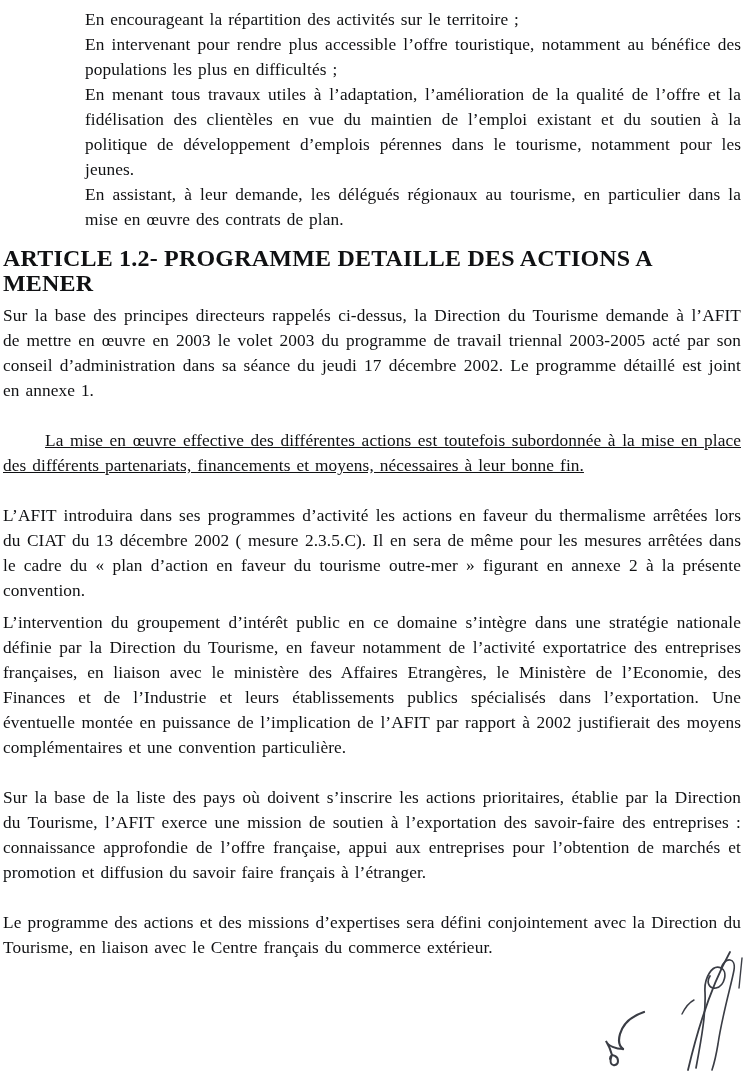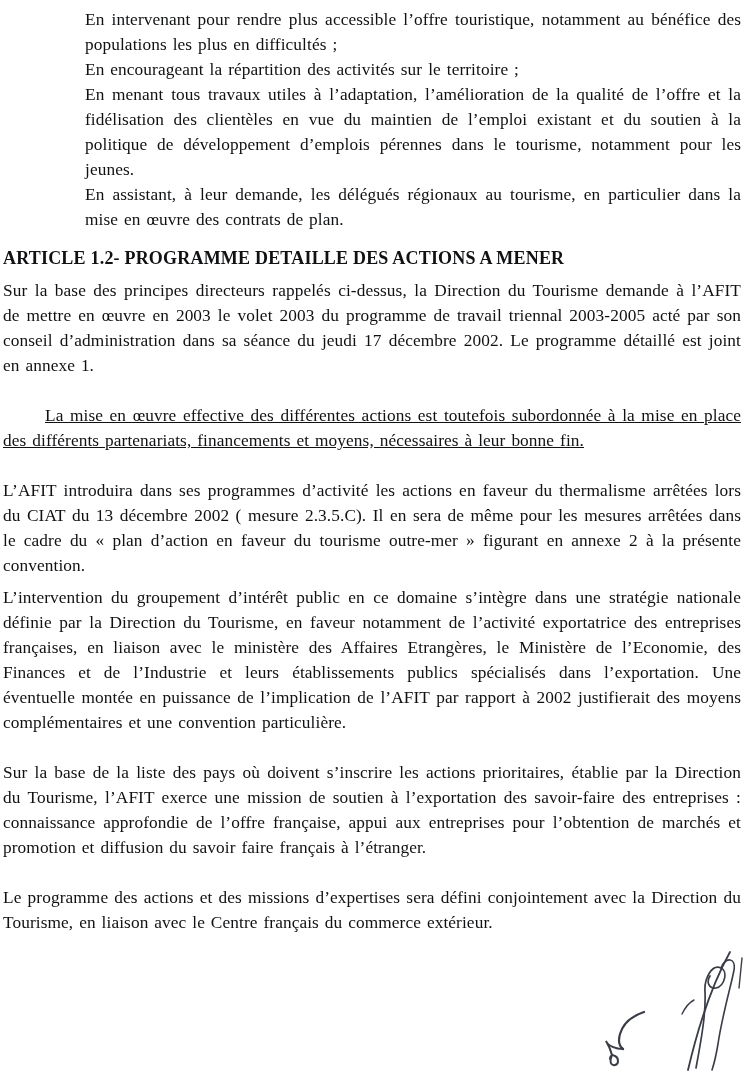"En intervenant pour rendre plus" p.list-item { order: before "En encourageant la répartition des" -> after "En encourageant la répartition des" }
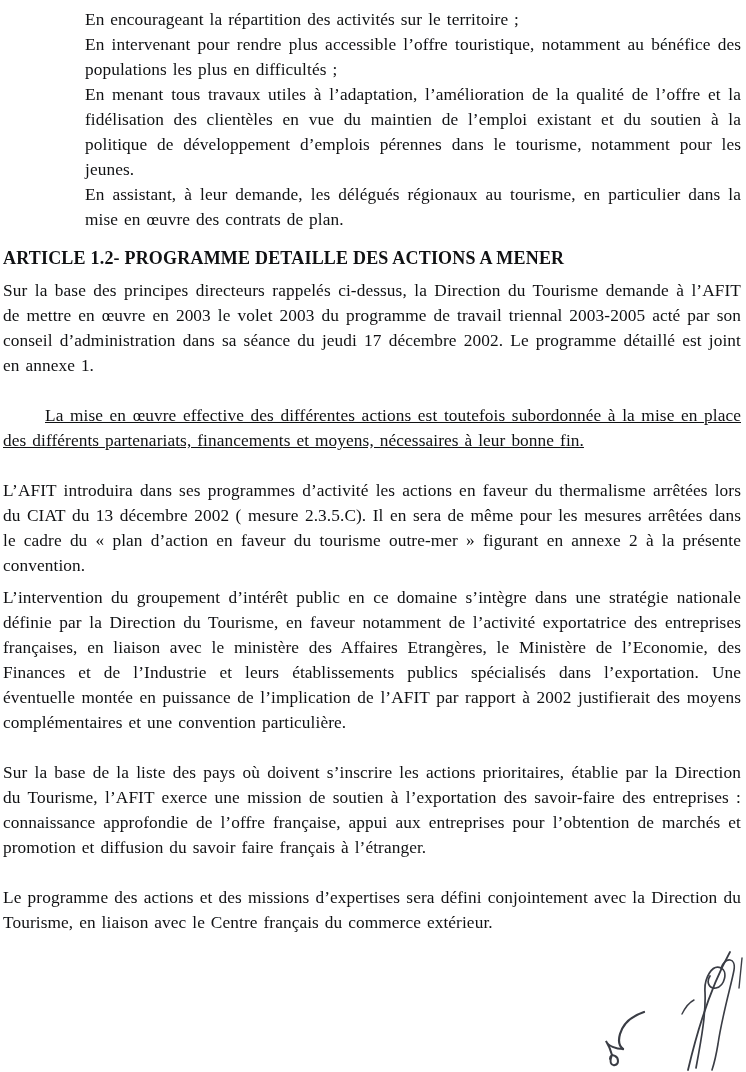"ARTICLE 1.2- PROGRAMME DETAILLE DES" .article-heading { font-size: 18px -> 24px }
